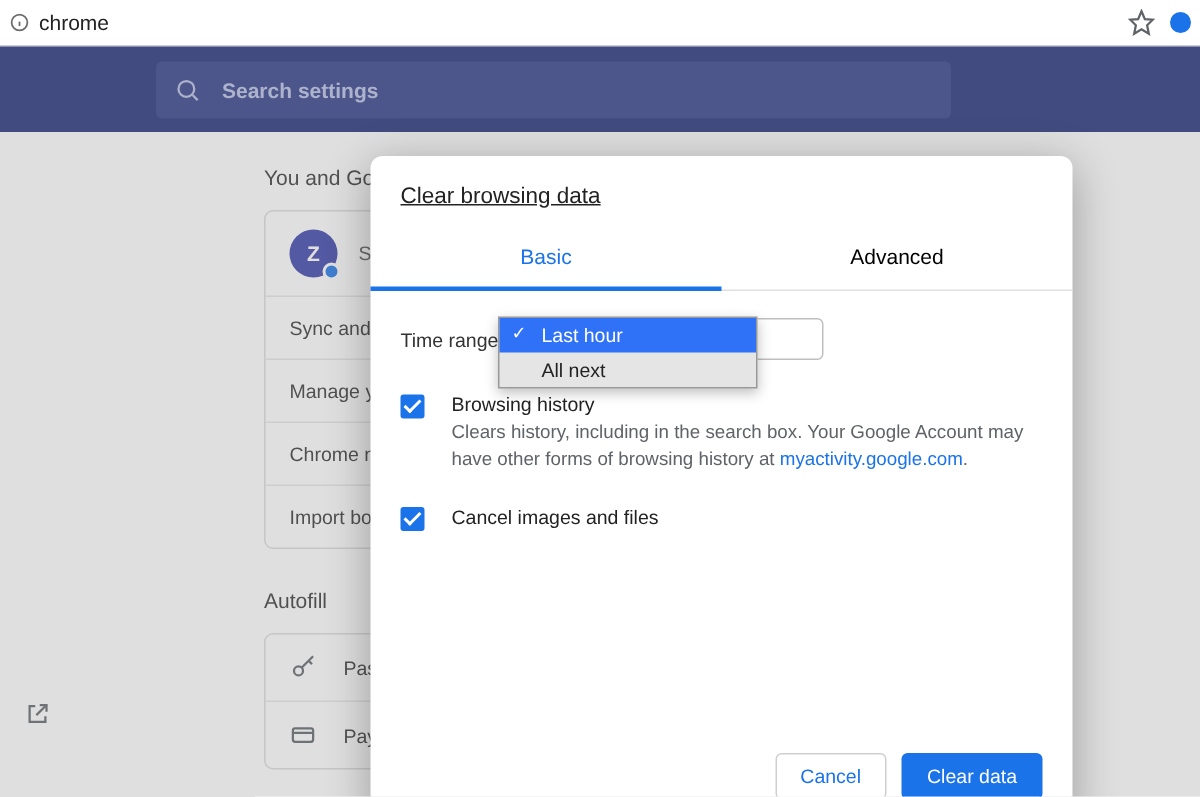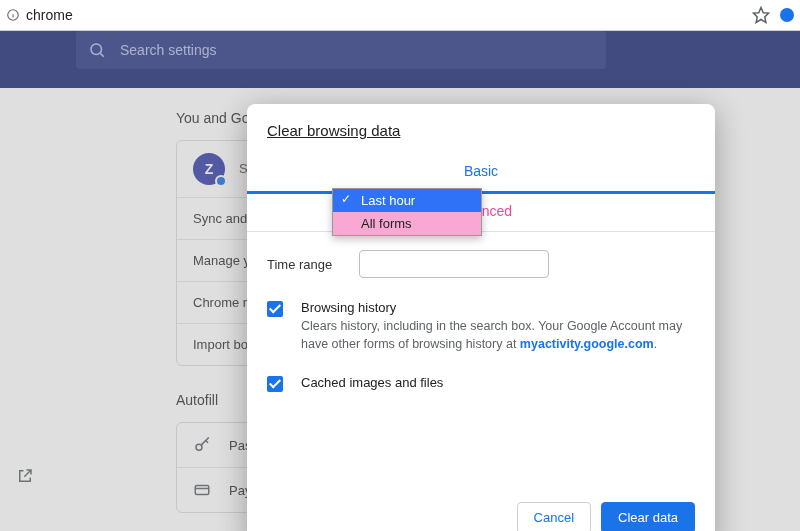"Search settings" .topbar { align-items: flex-start -> center; font-weight: none -> bold; padding-left: 76px -> 104px }
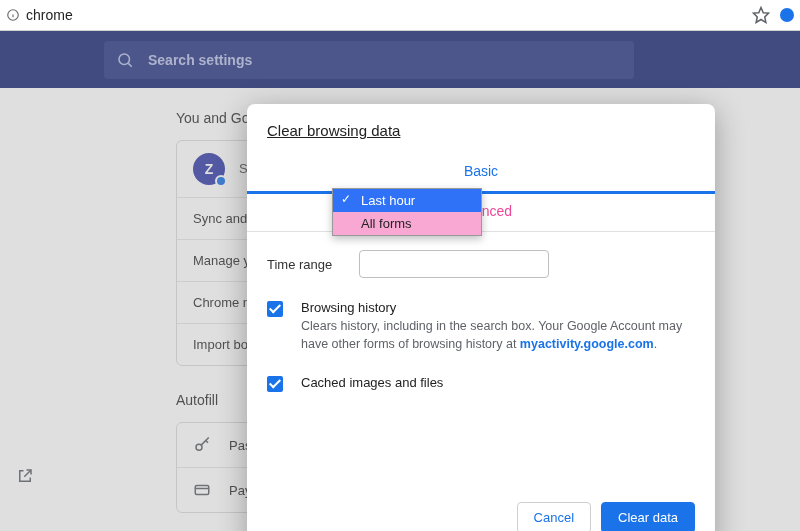"Basic" .tabs { flex-direction: column -> none }
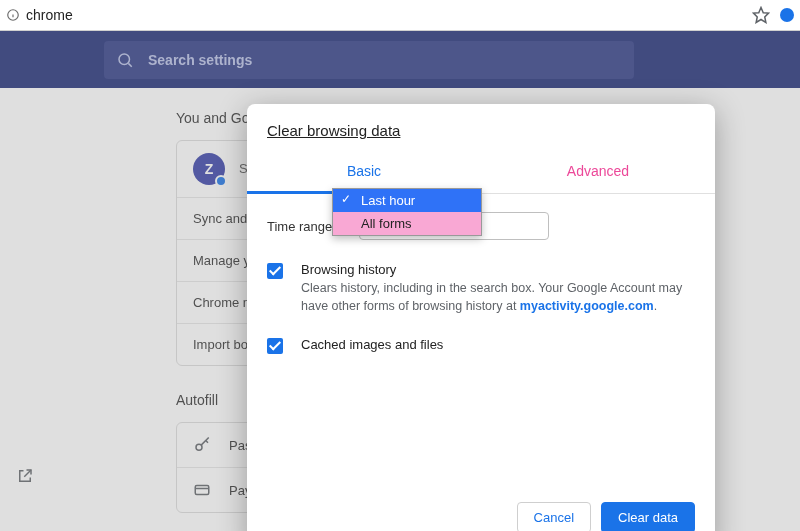"Advanced" .tab { color: #ec4899 -> #000000 }
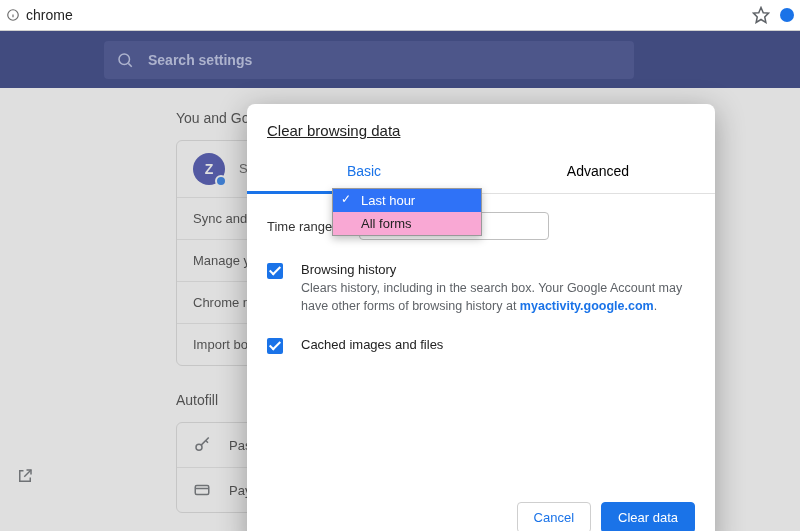"Last hour" .dropdown { background: #f9a8d4 -> #e5e5e5; top: 157px -> 180px; width: 150px -> 173px }
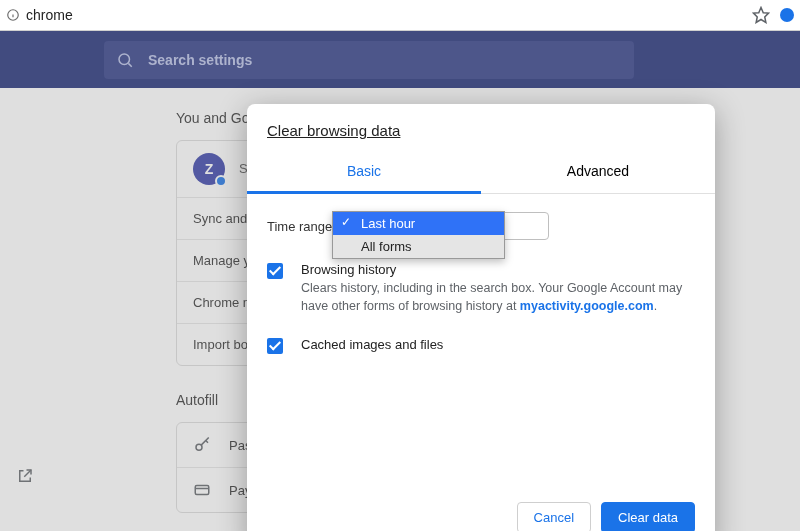"All forms" div.dd-item { text: forms -> next }
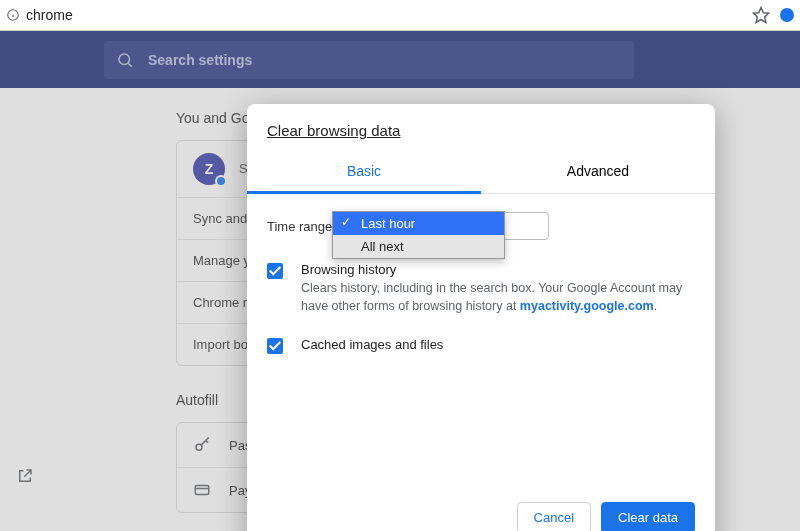"myactivity.google.com" .check-text .sub a { font-weight: bold -> none }
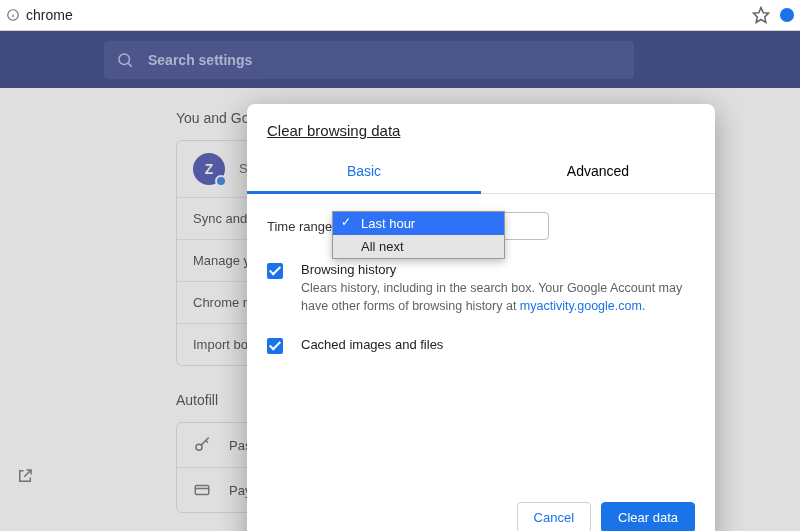"Cached images and files" div.hd { text: Cached -> Cancel }
